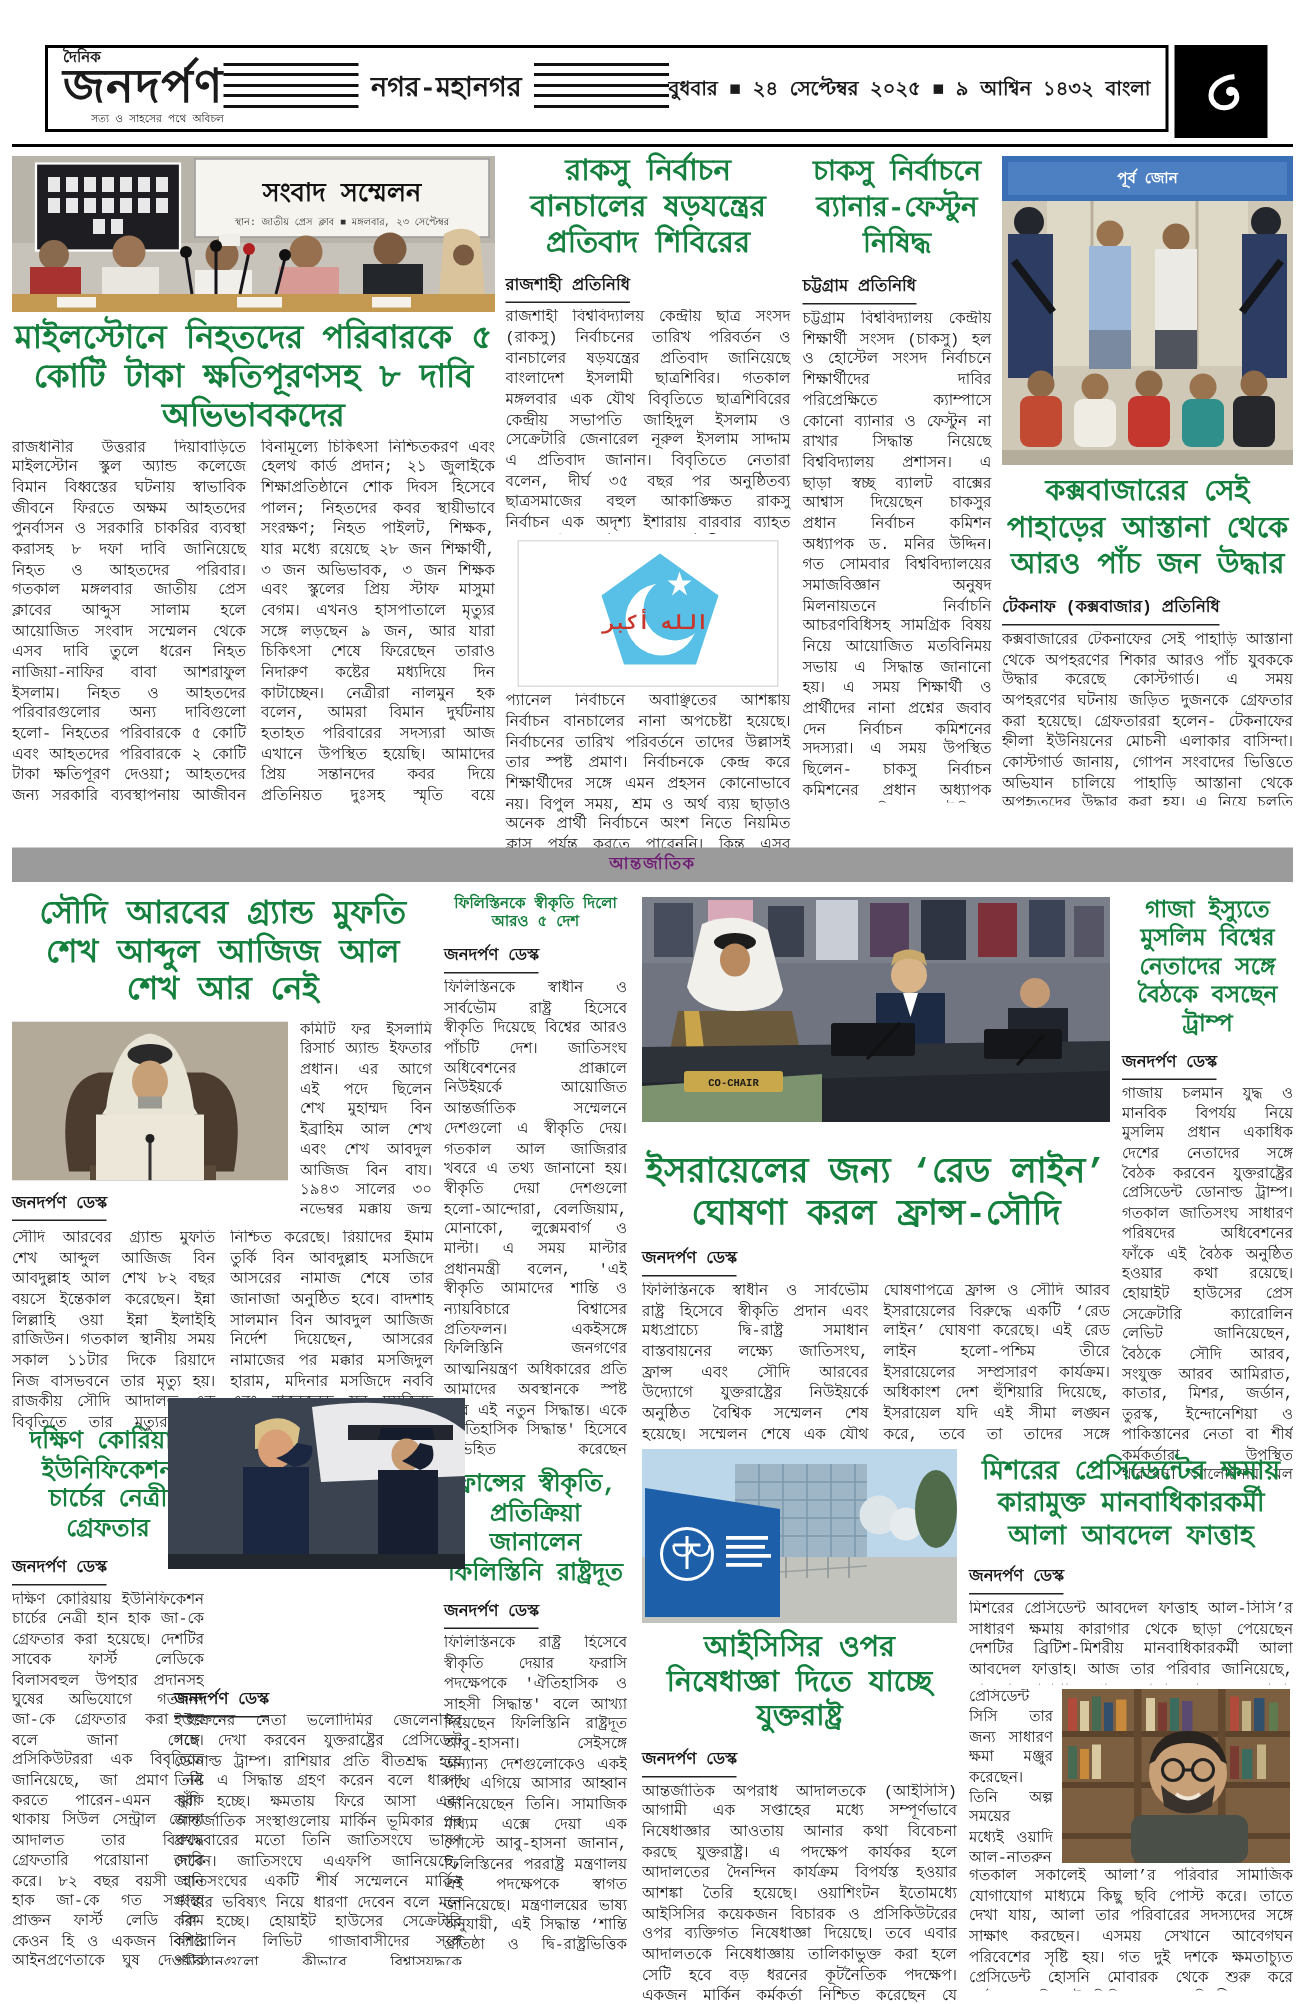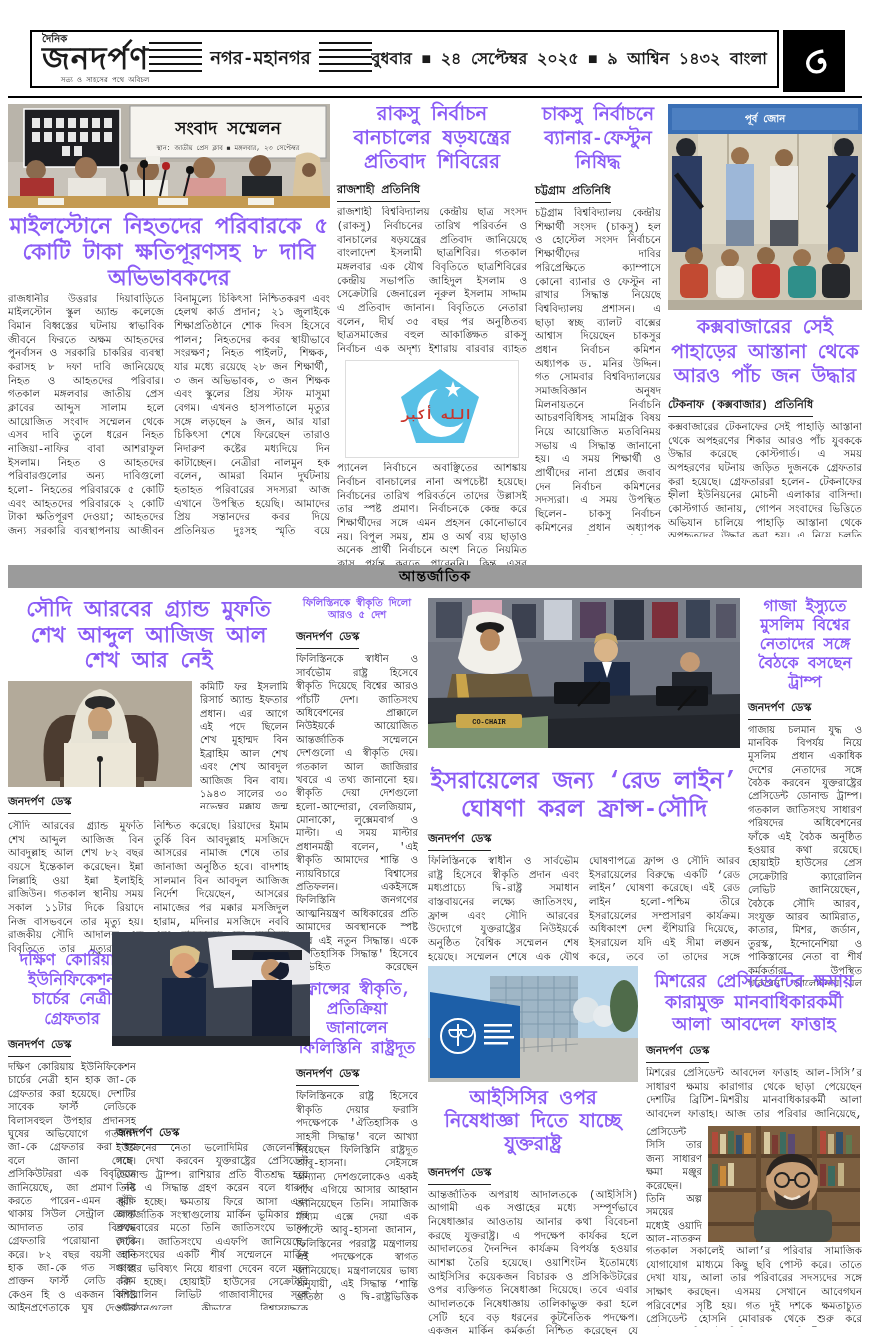"বুধবার ■ ২৪ সেপ্টেম্বর ২০২৫" .mast-date { font-size: 16px -> 13px }
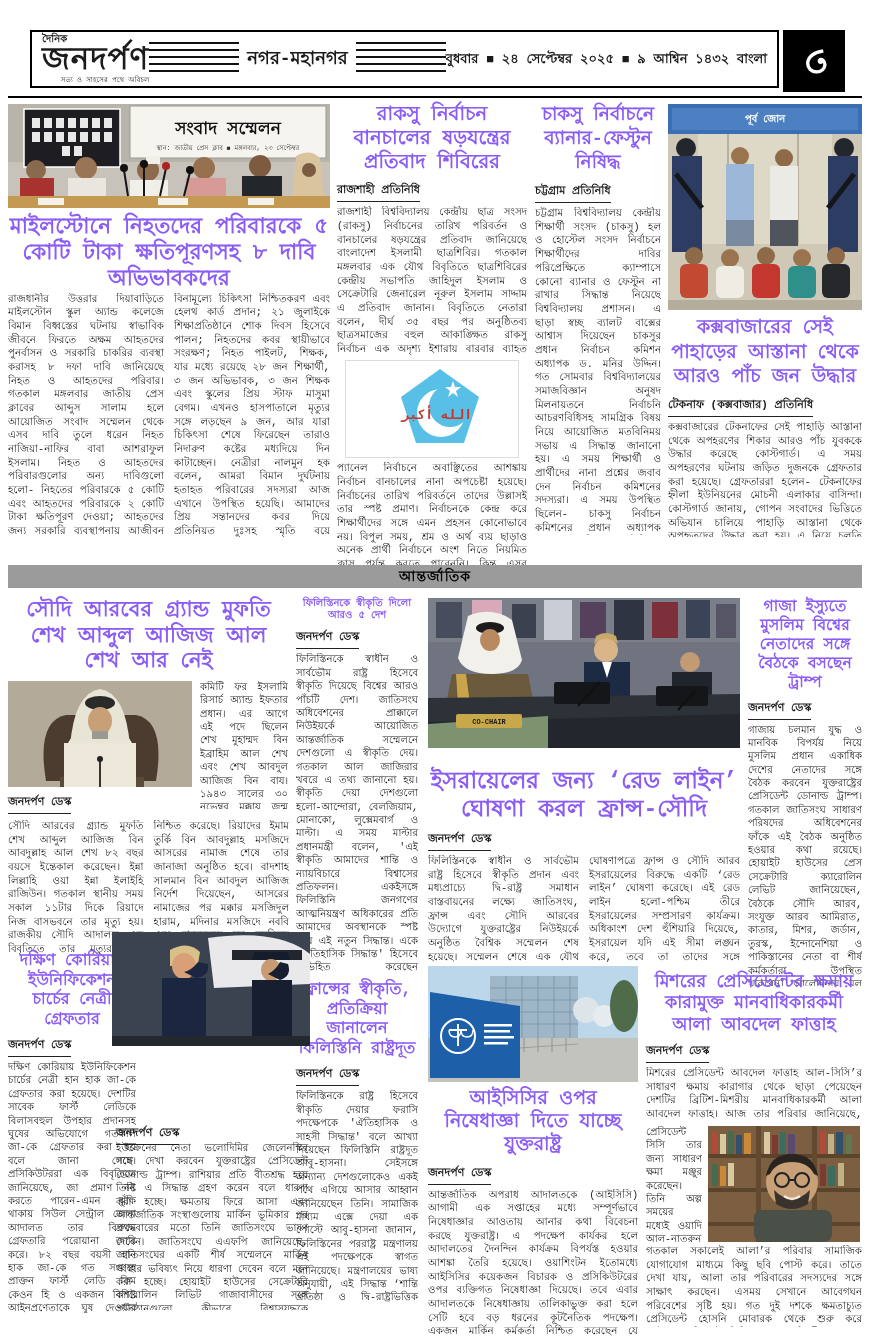"রাকসু নির্বাচন বানচালের ষড়যন্ত্রের" .headline { color: #8b5cf6 -> #15803d }
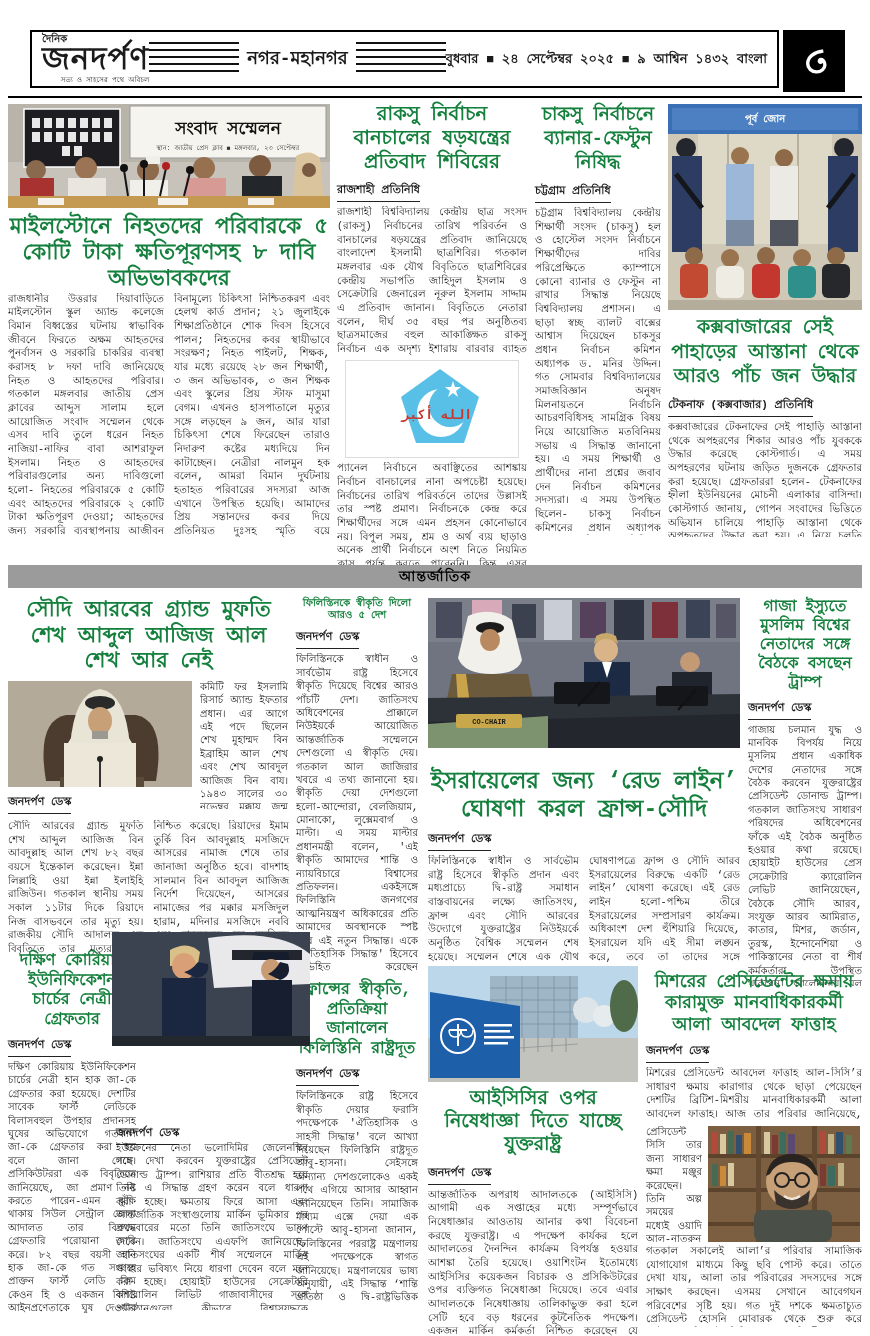"আন্তর্জাতিক" .section-bar span { color: #000000 -> #701a75; font-size: 14px -> 11px }
